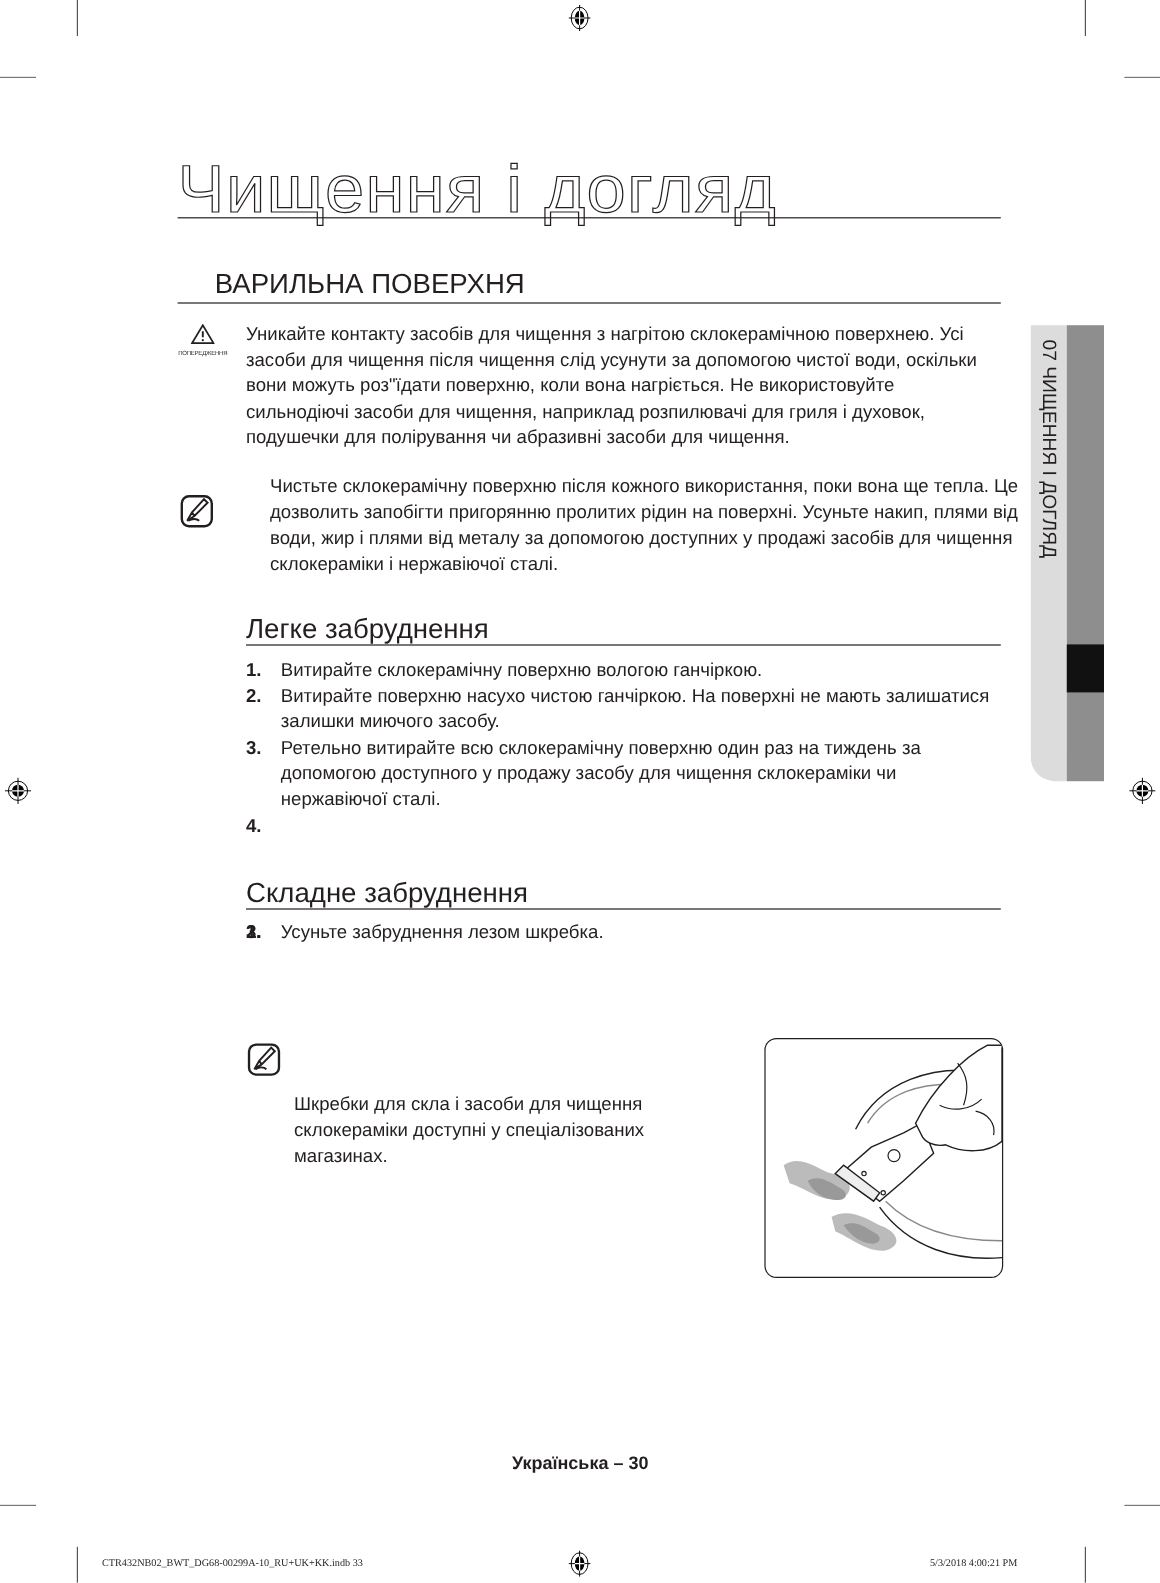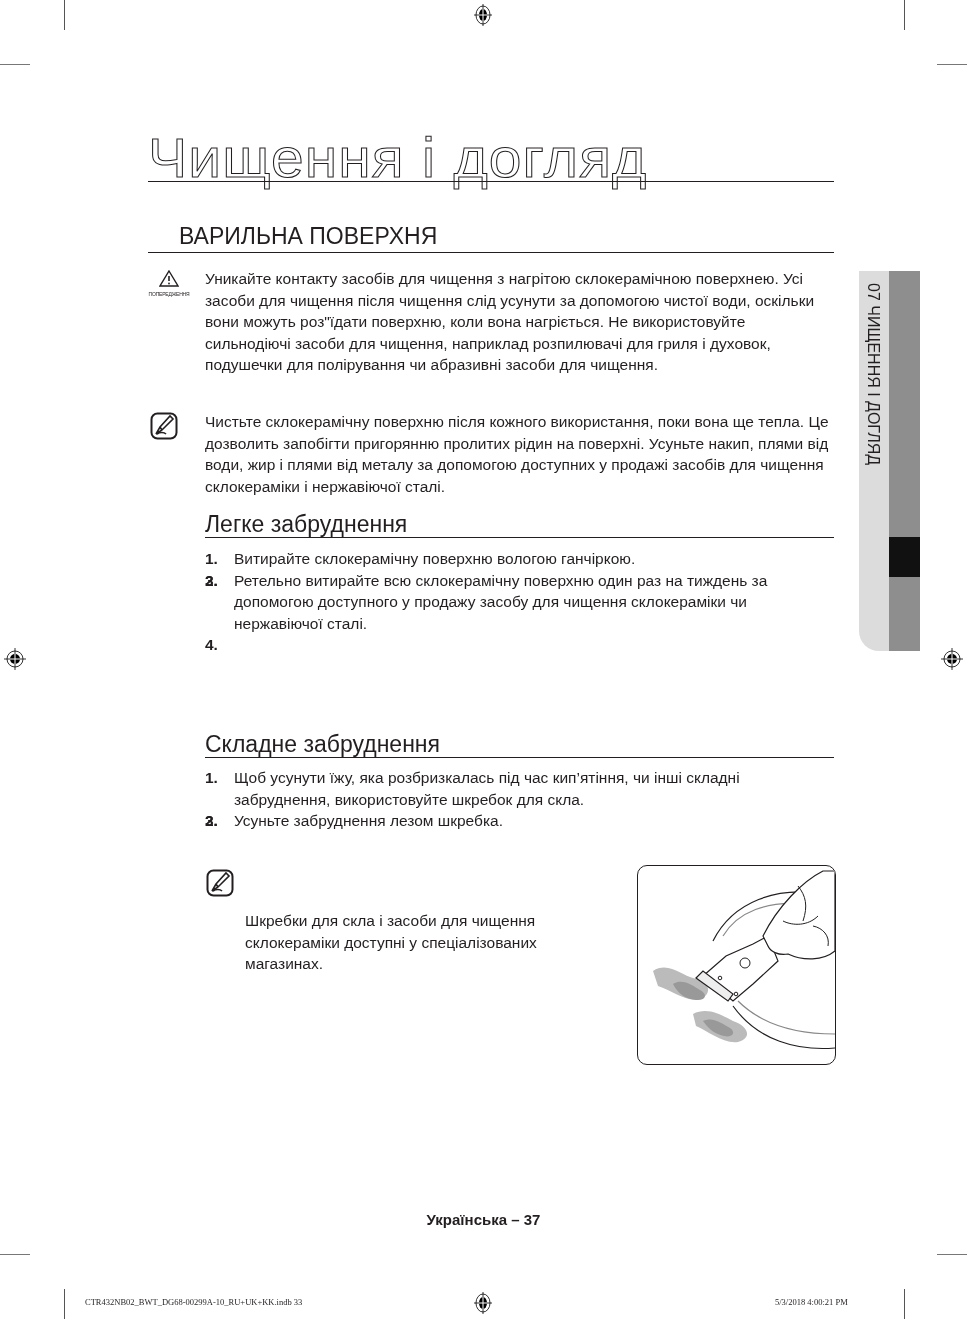"Чистьте склокерамічну поверхню після" div.para { margin-left: none -> 20px; top: 411px -> 395px }
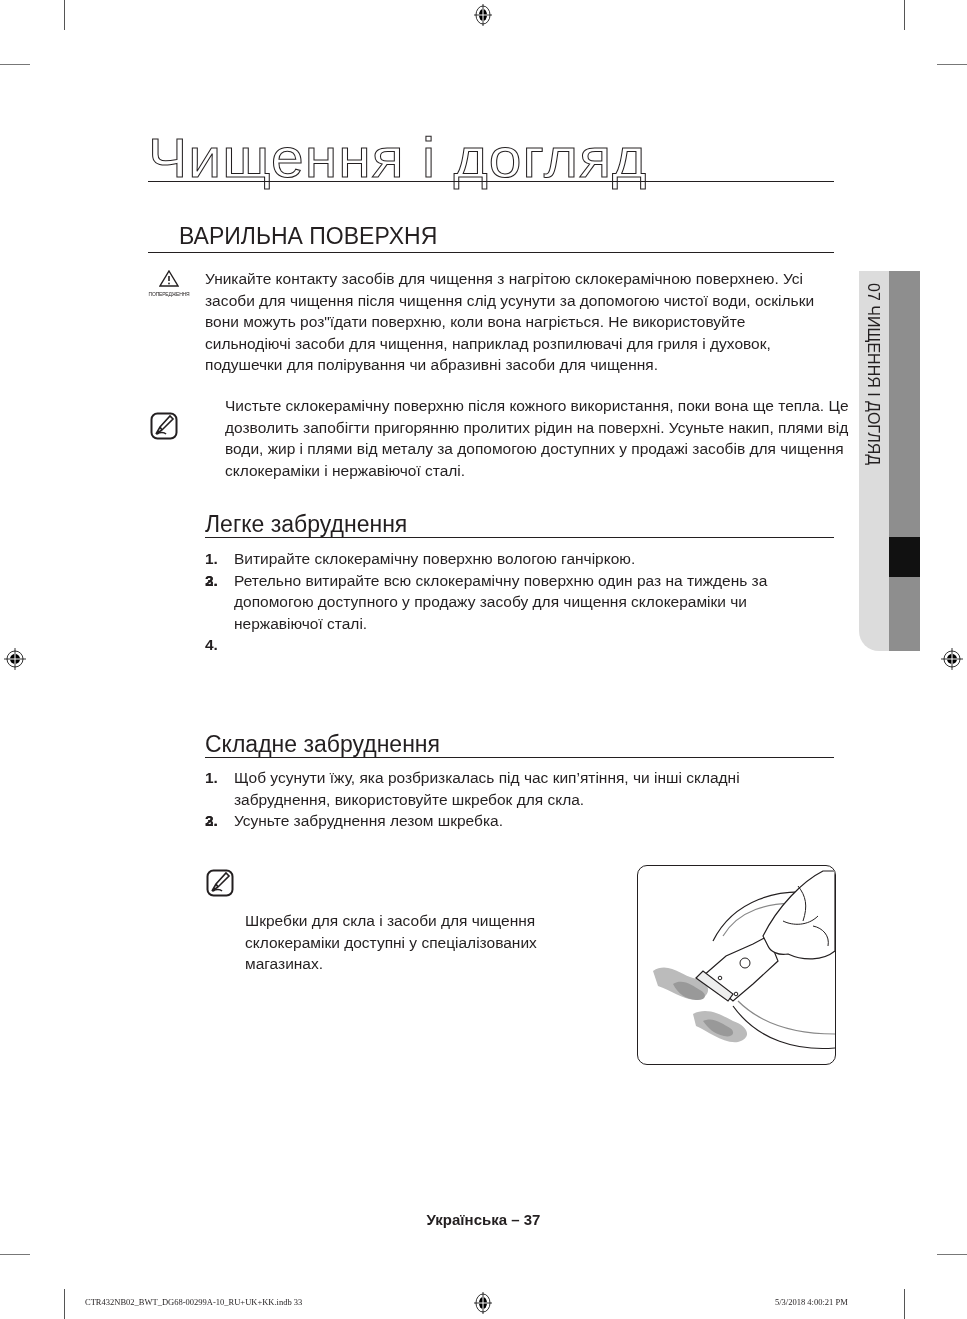"Витирайте поверхню насухо чистою" span { html: none -> <span>Витирайте поверхню насухо чистою ганчіркою. На поверхні не мають залишатися залишки миючого засобу.</span> }
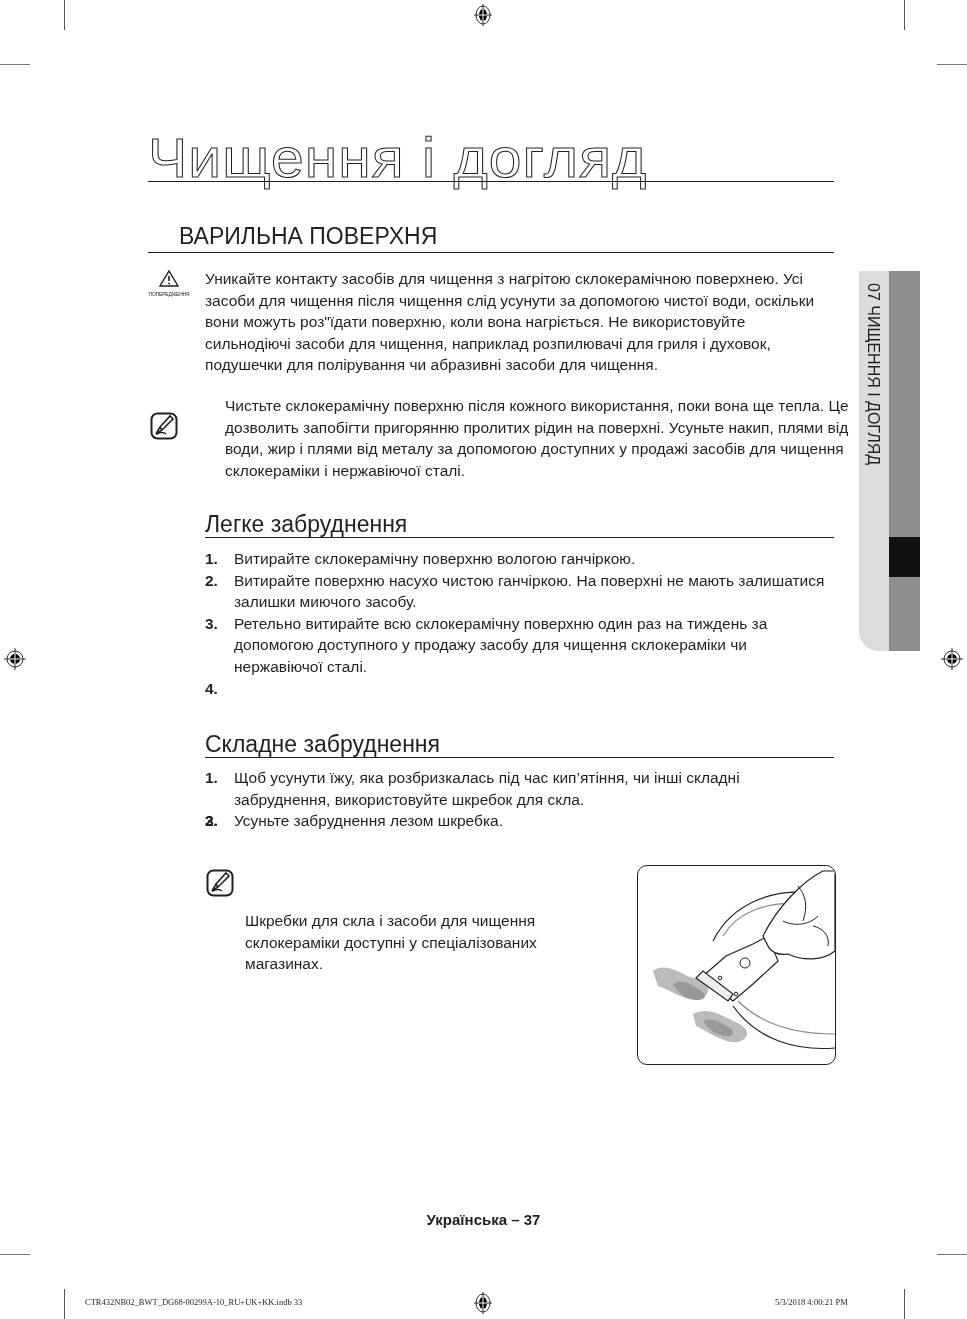"Щоб усунути їжу, яка розбризкалась" span { html: <span>Щоб усунути їжу, яка розбризкалась під час кип’ятіння, чи інші складні забруднення, використовуйте шкребок для скла.</span> -> none }
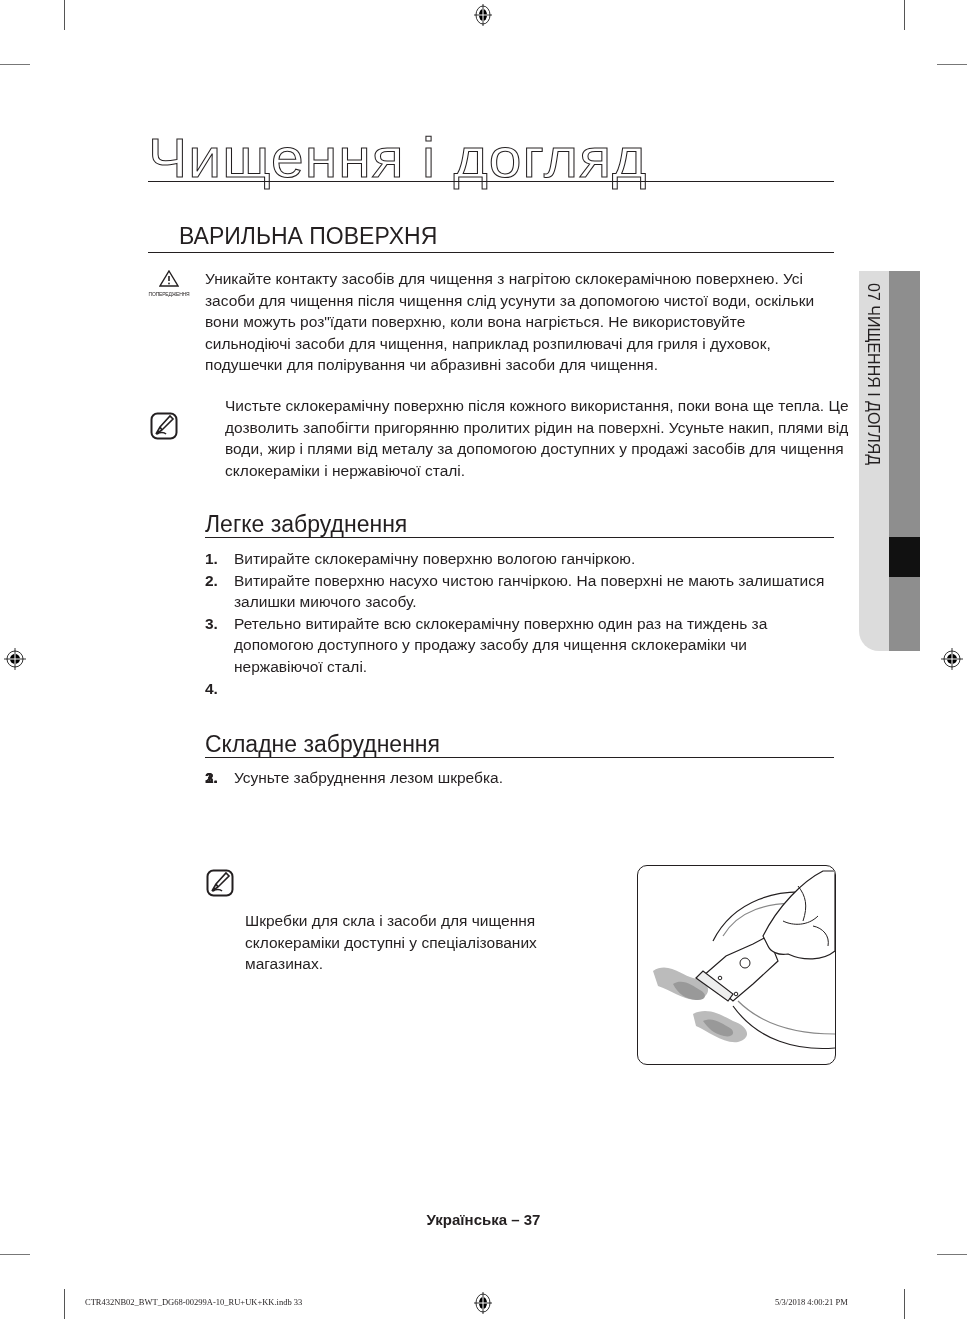"Українська – 37" div.footer-page { text: 37 -> 30 }
